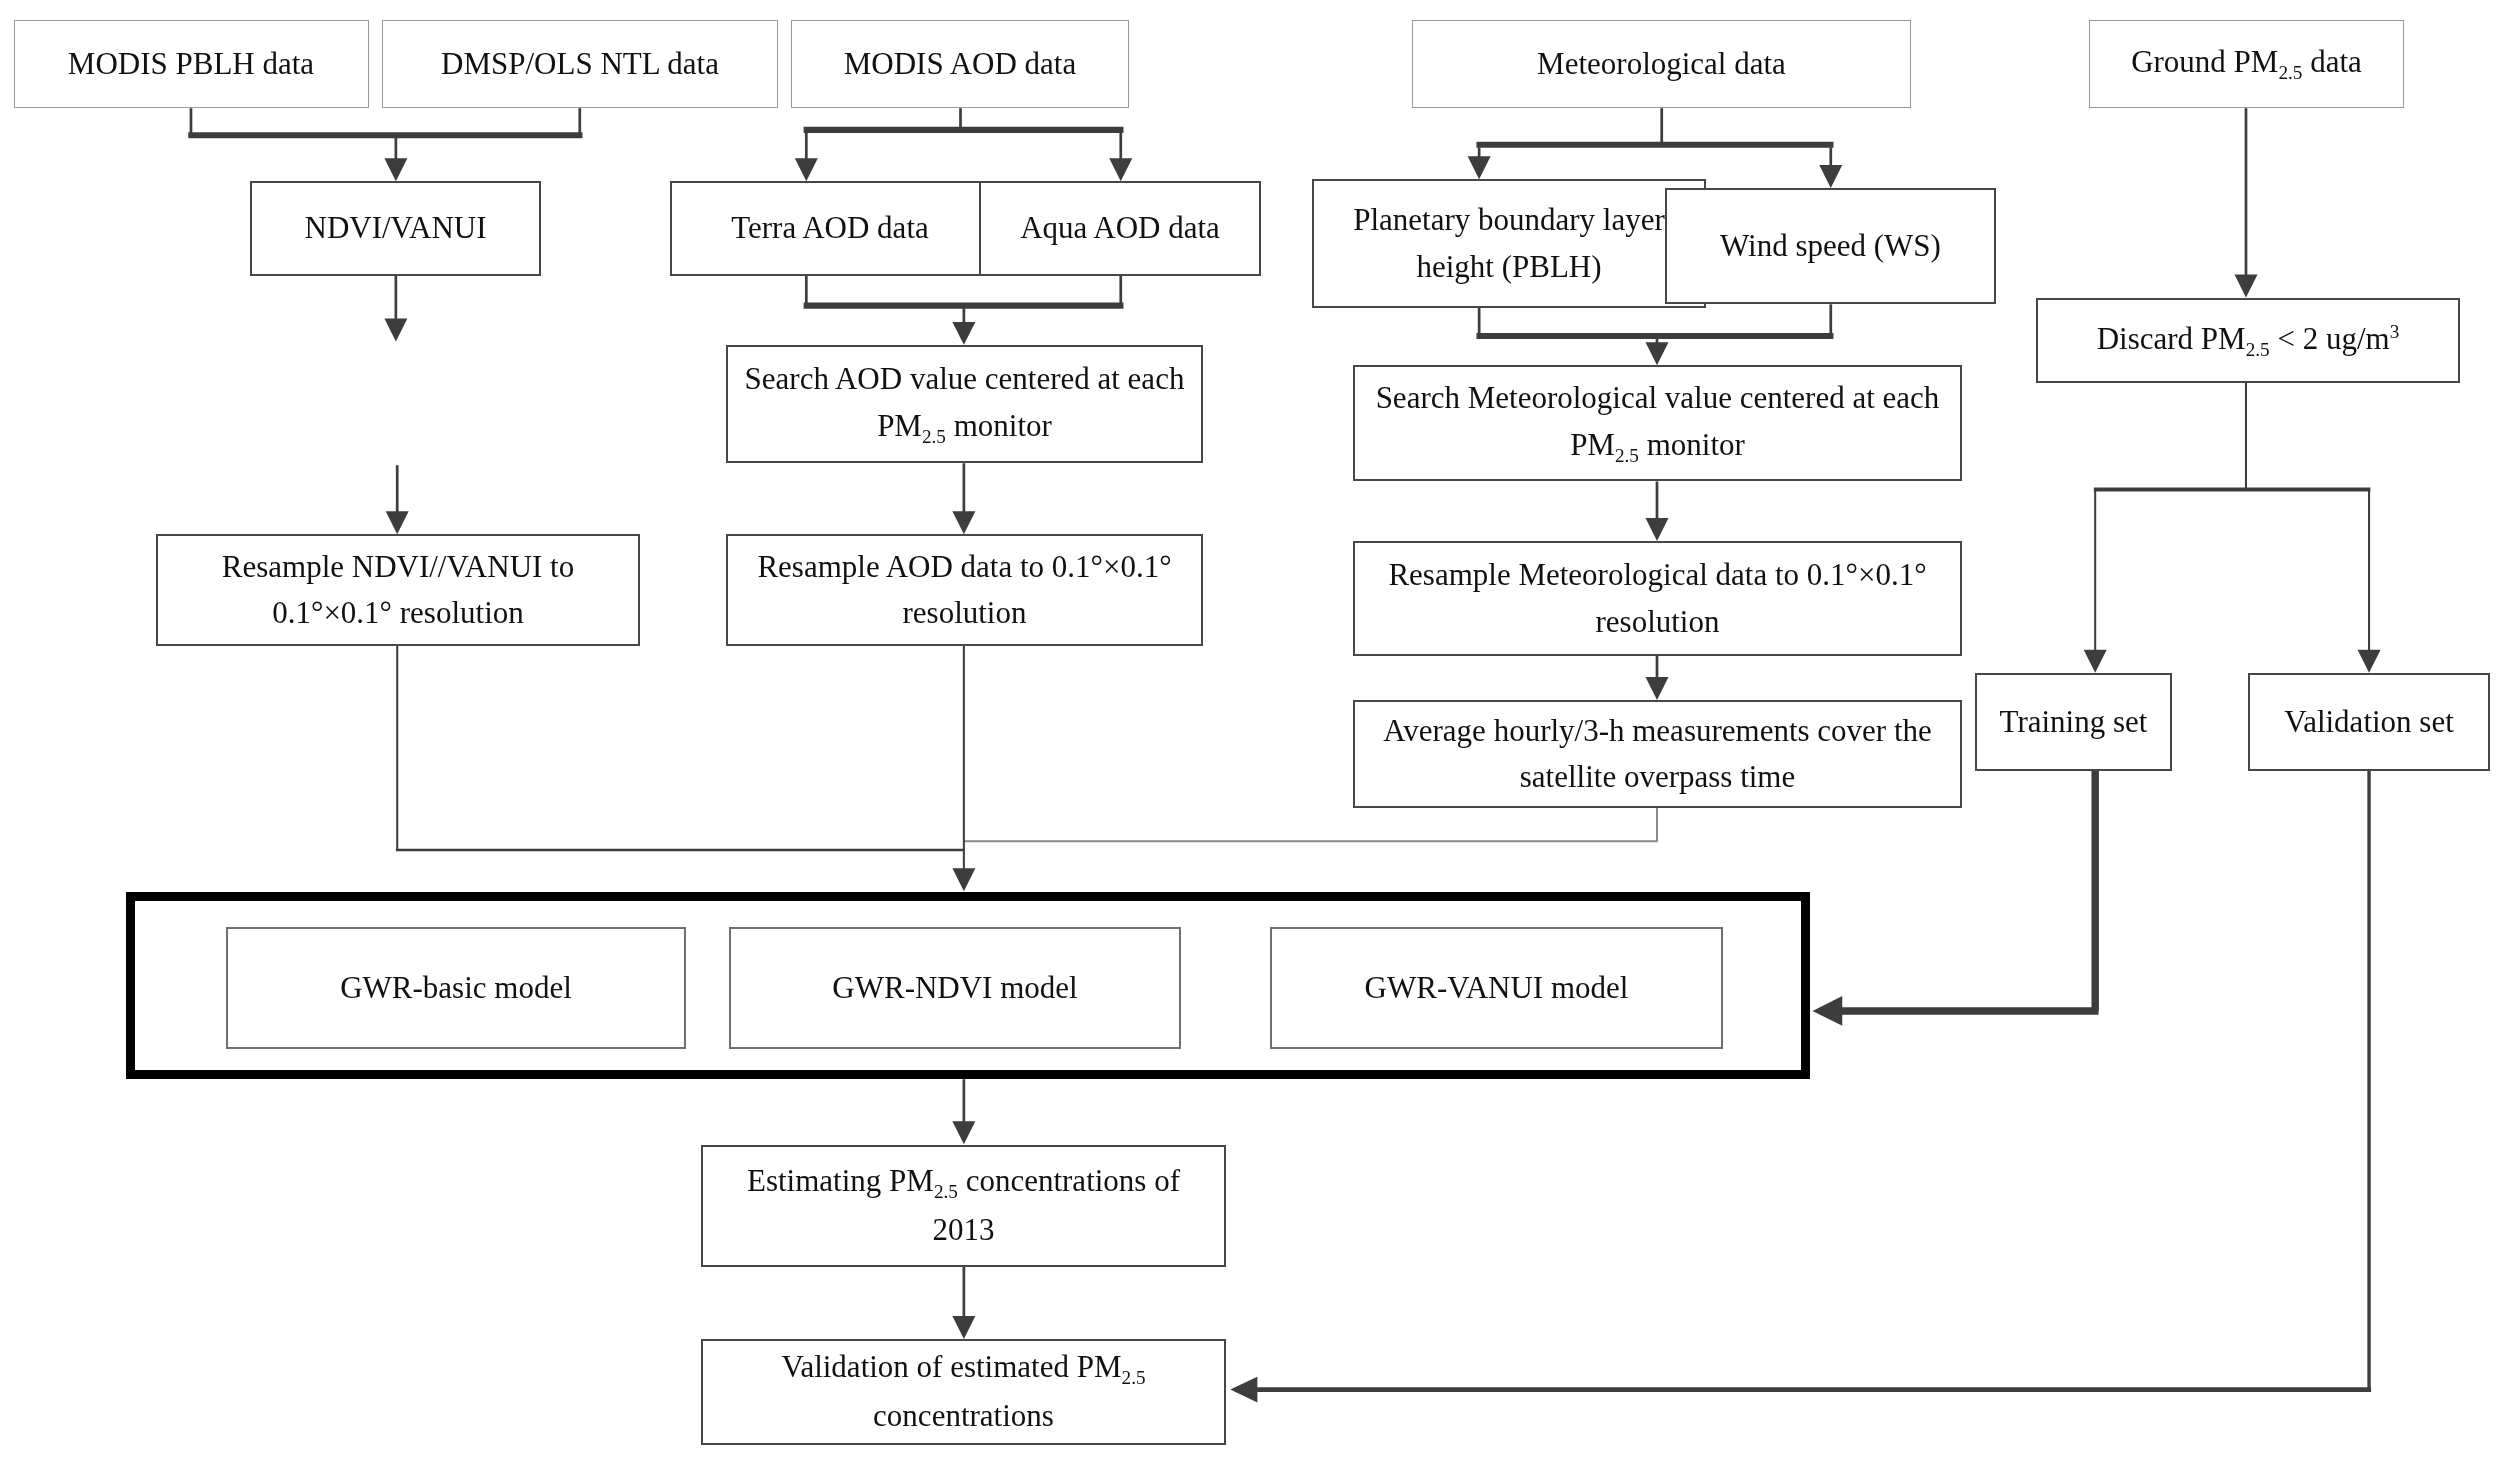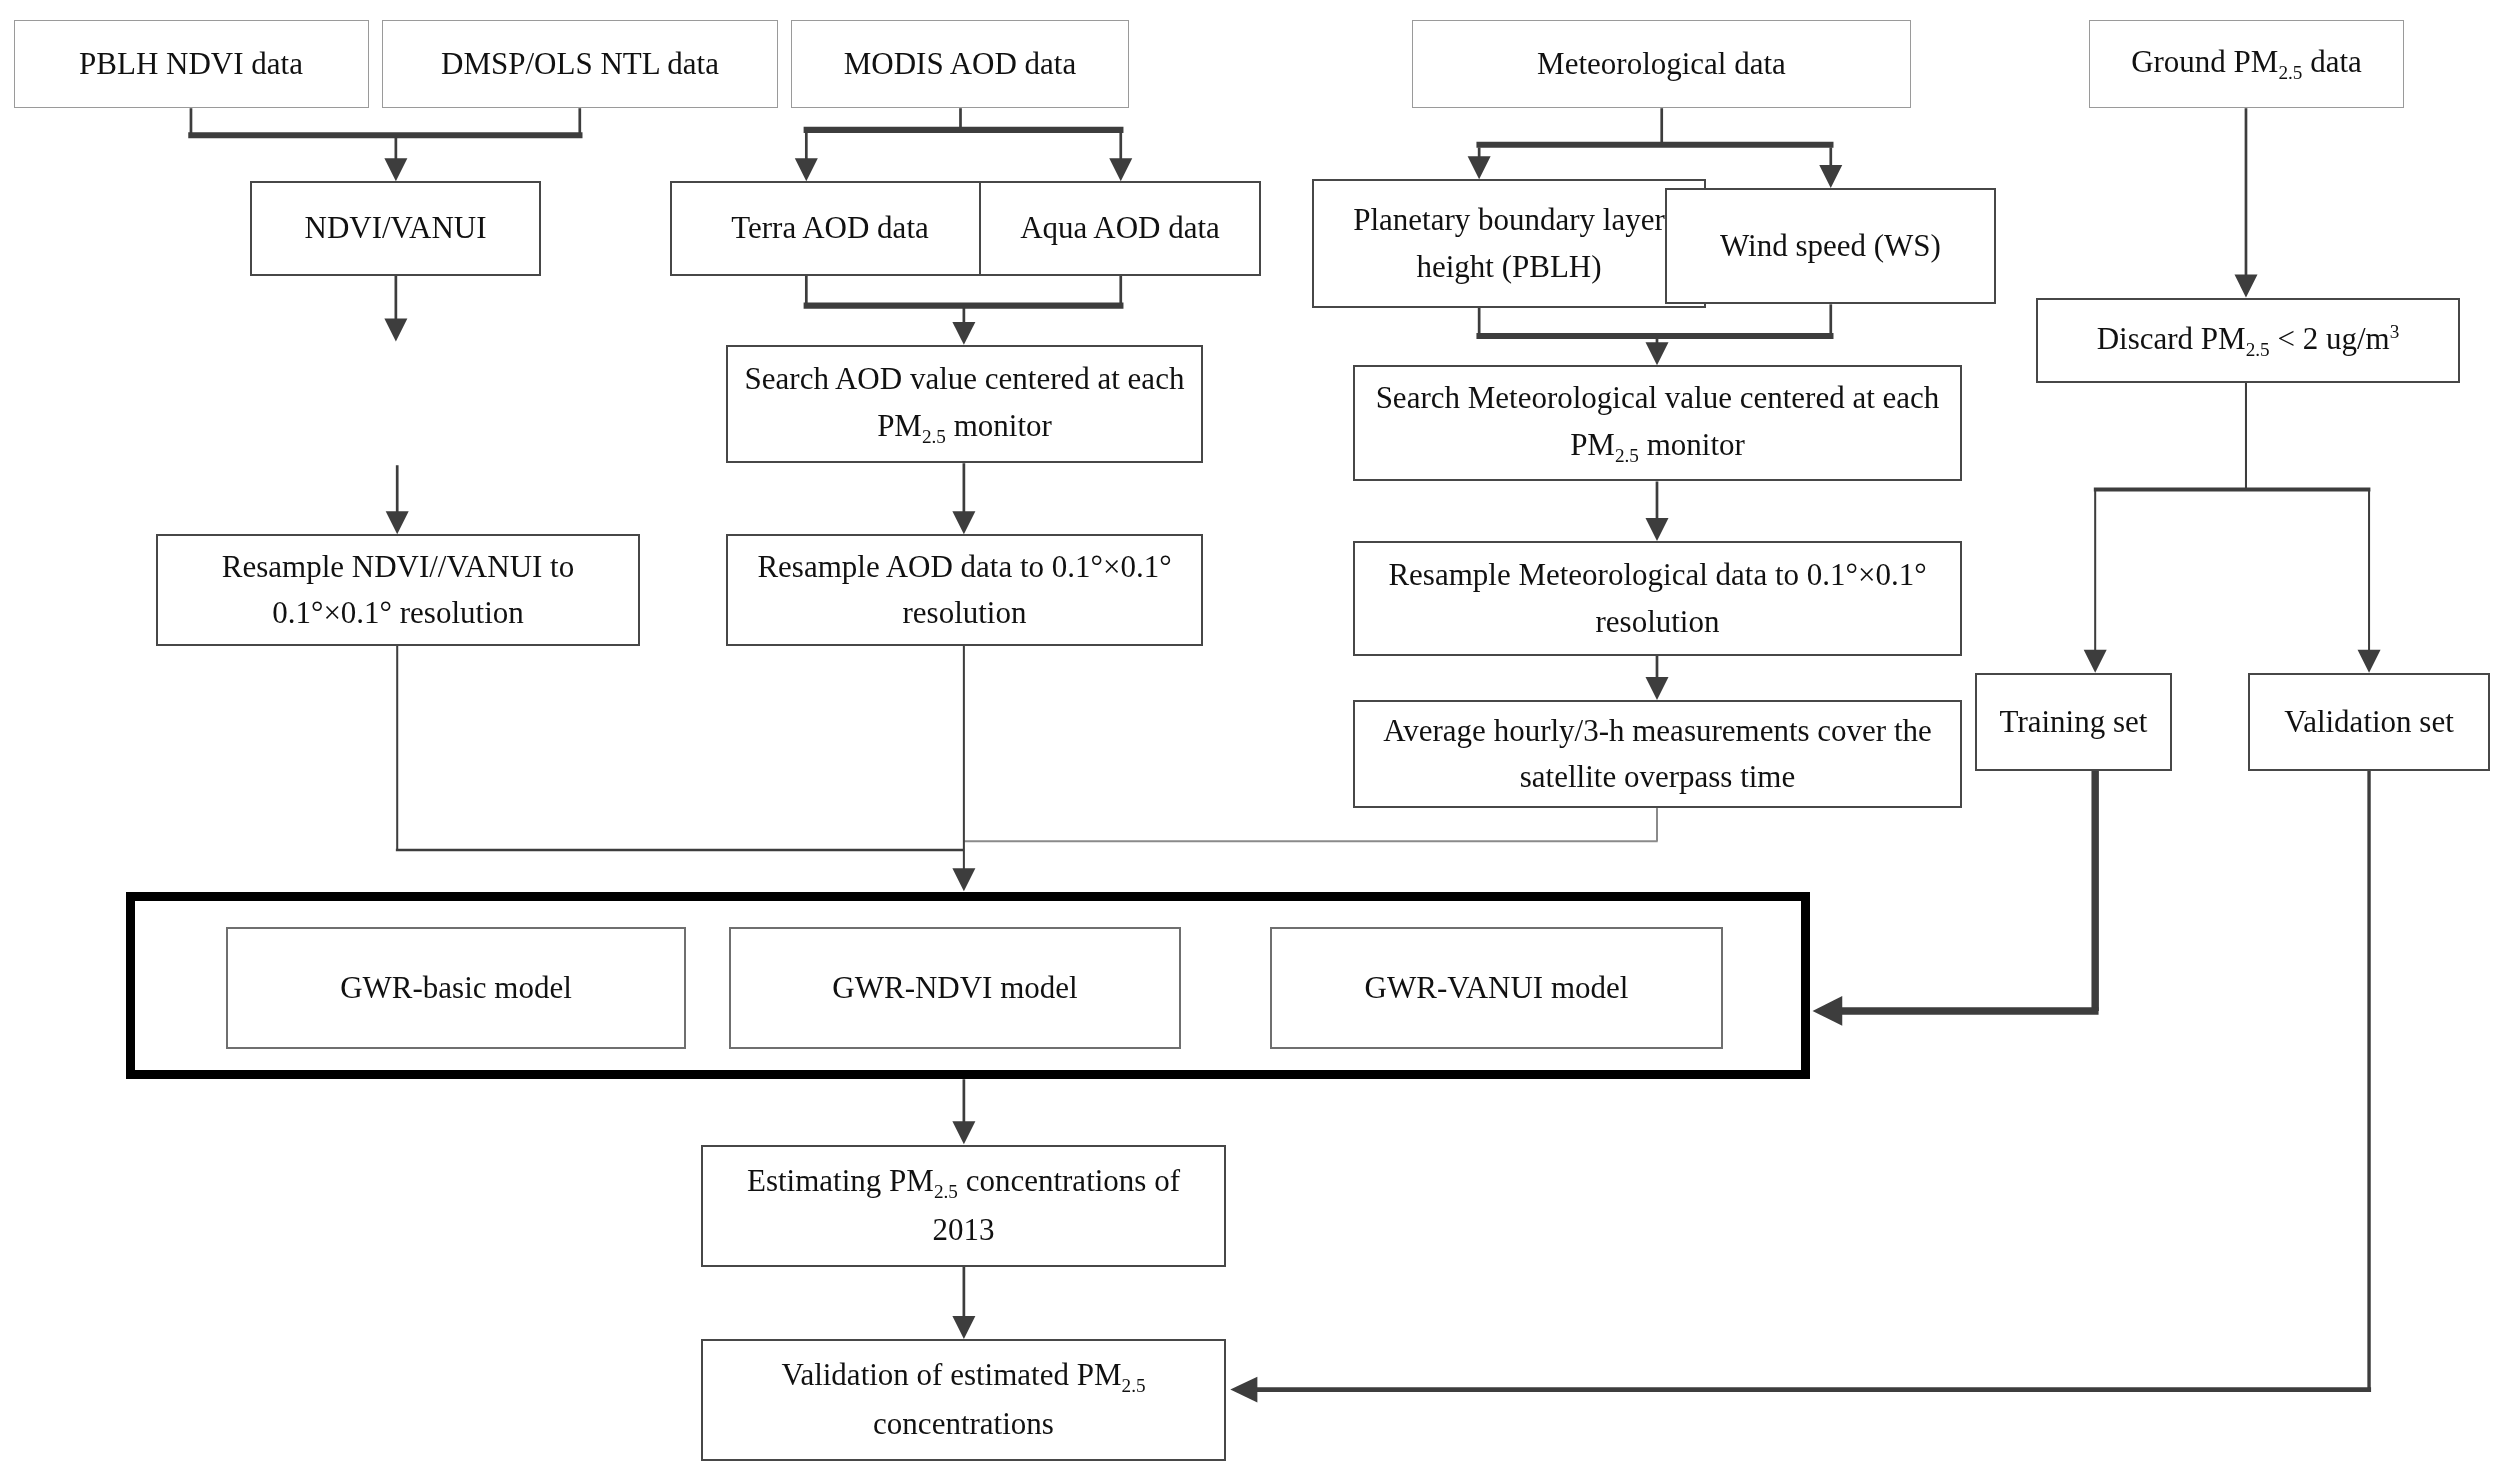"PBLH NDVI data" span { text: PBLH NDVI -> MODIS PBLH }
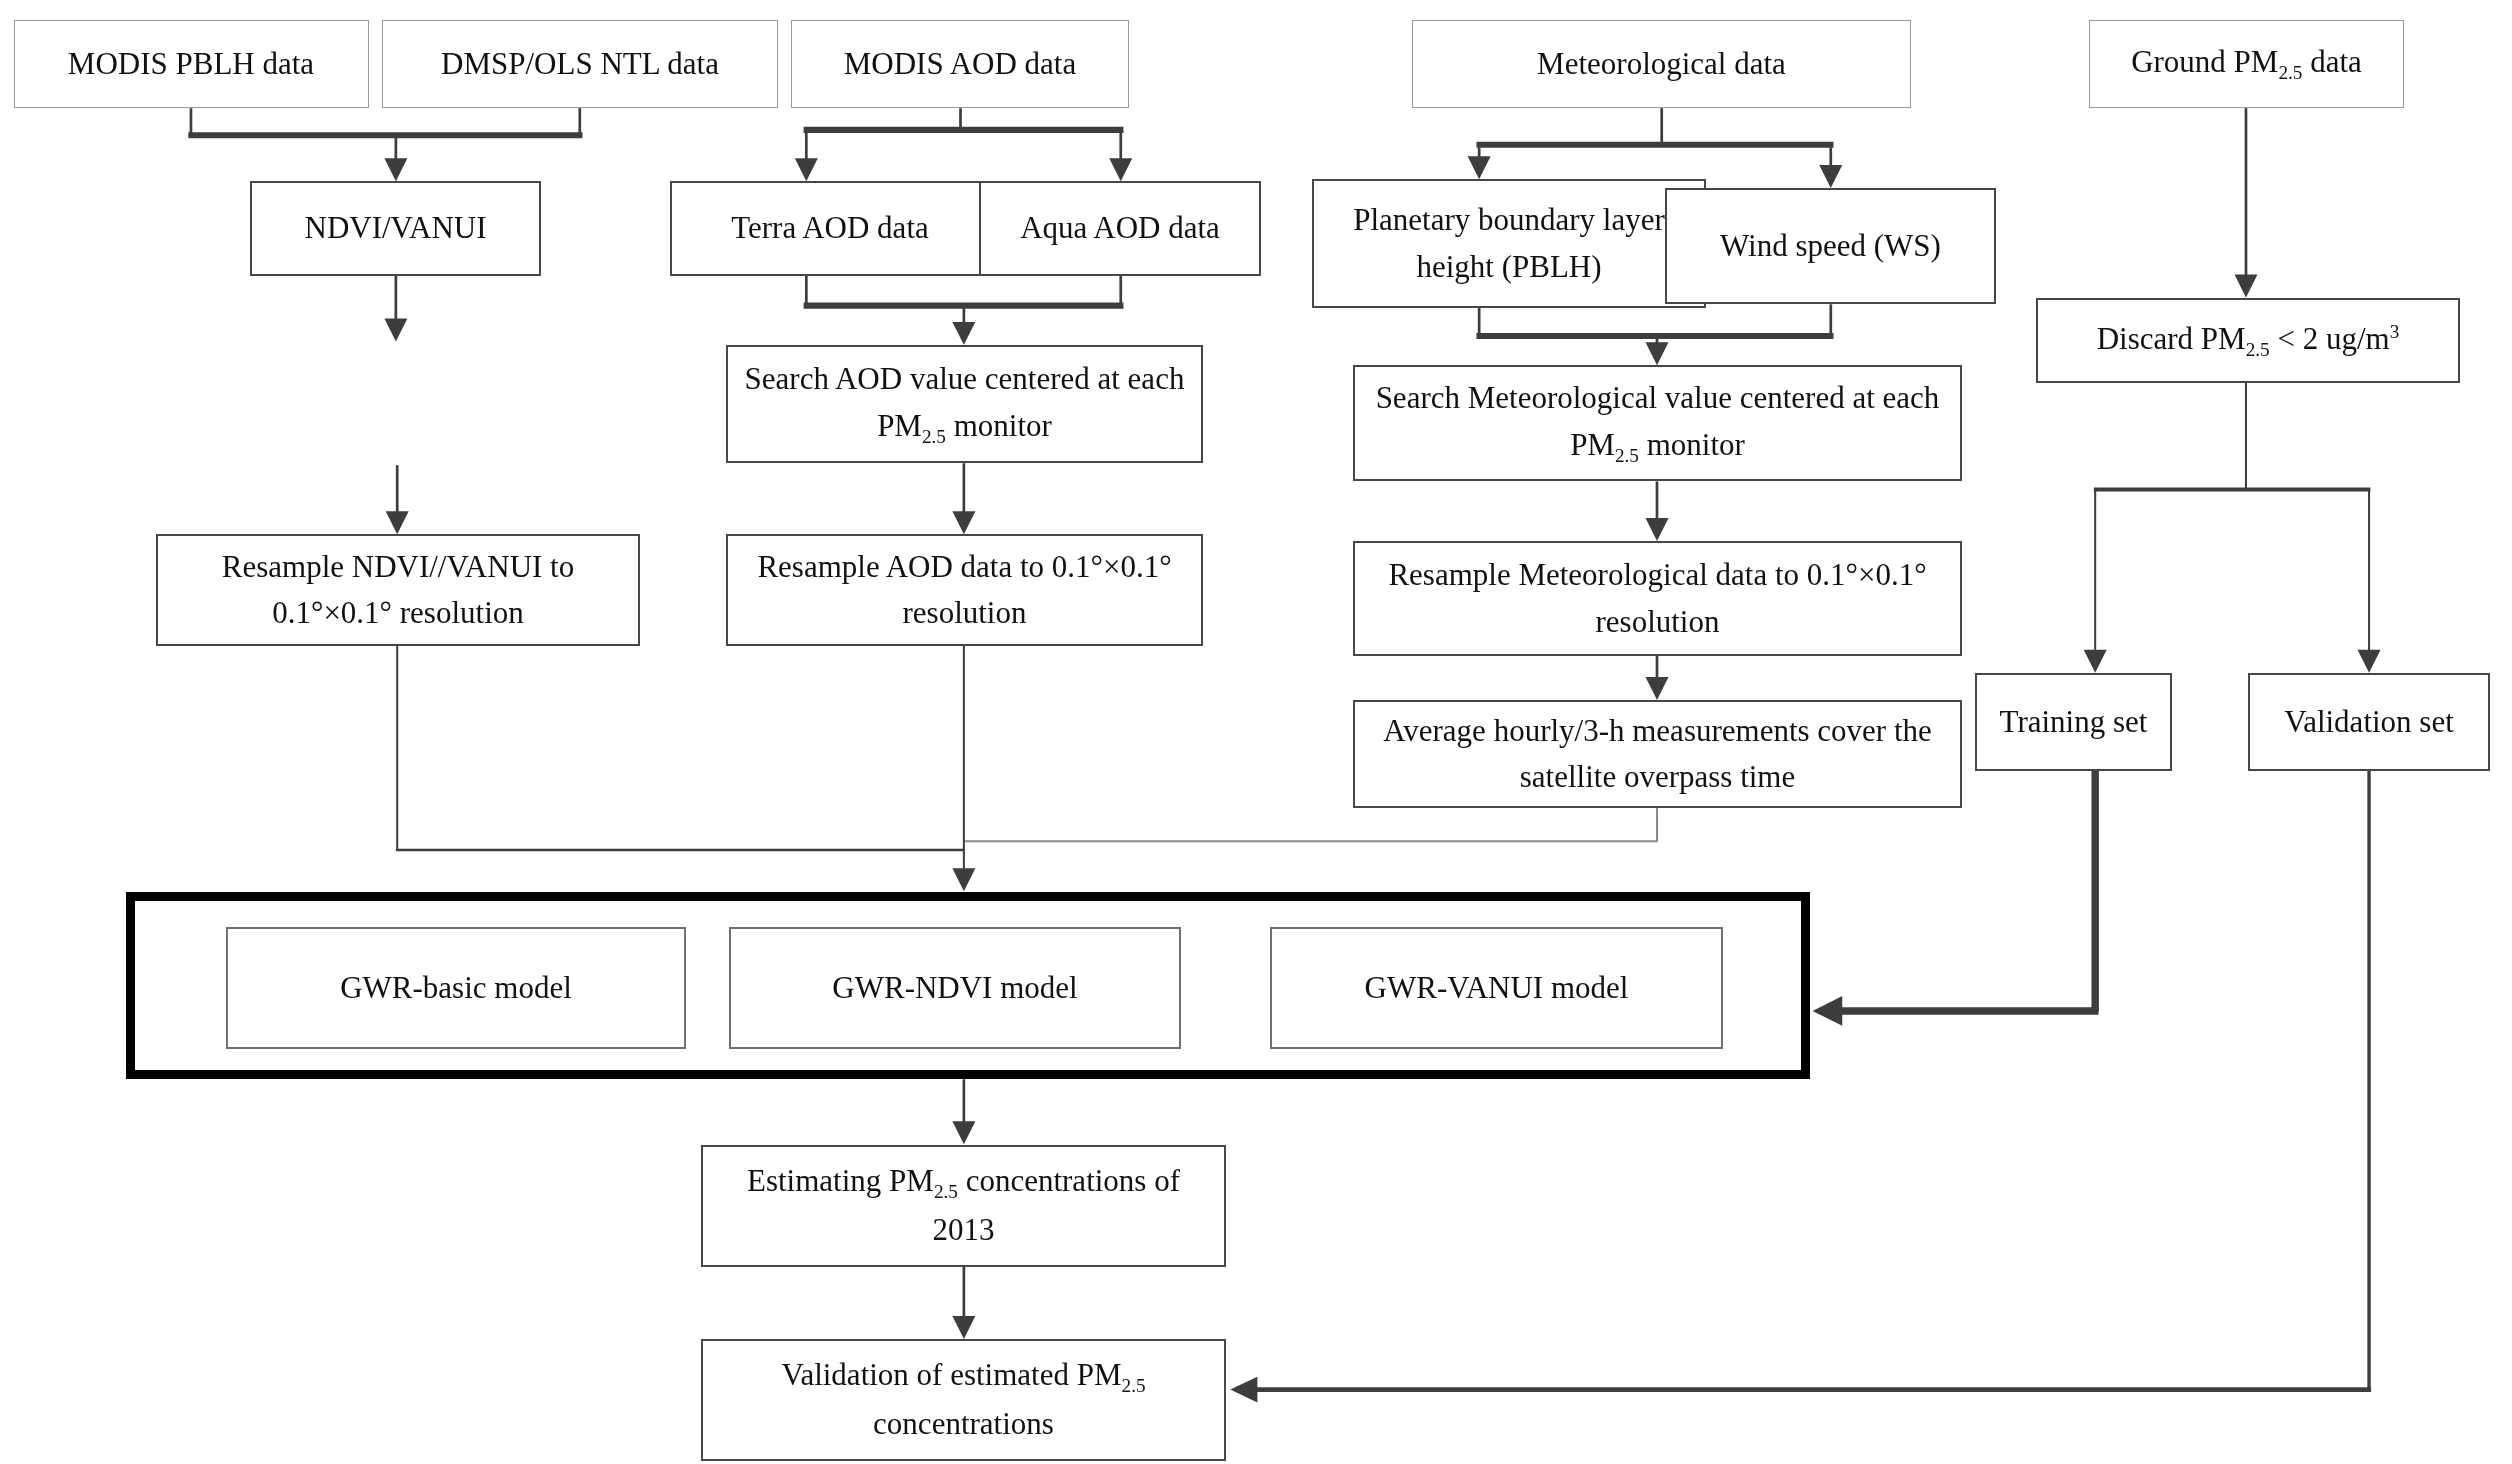"Validation of estimated PM2.5" div.node { height: 122px -> 106px }
